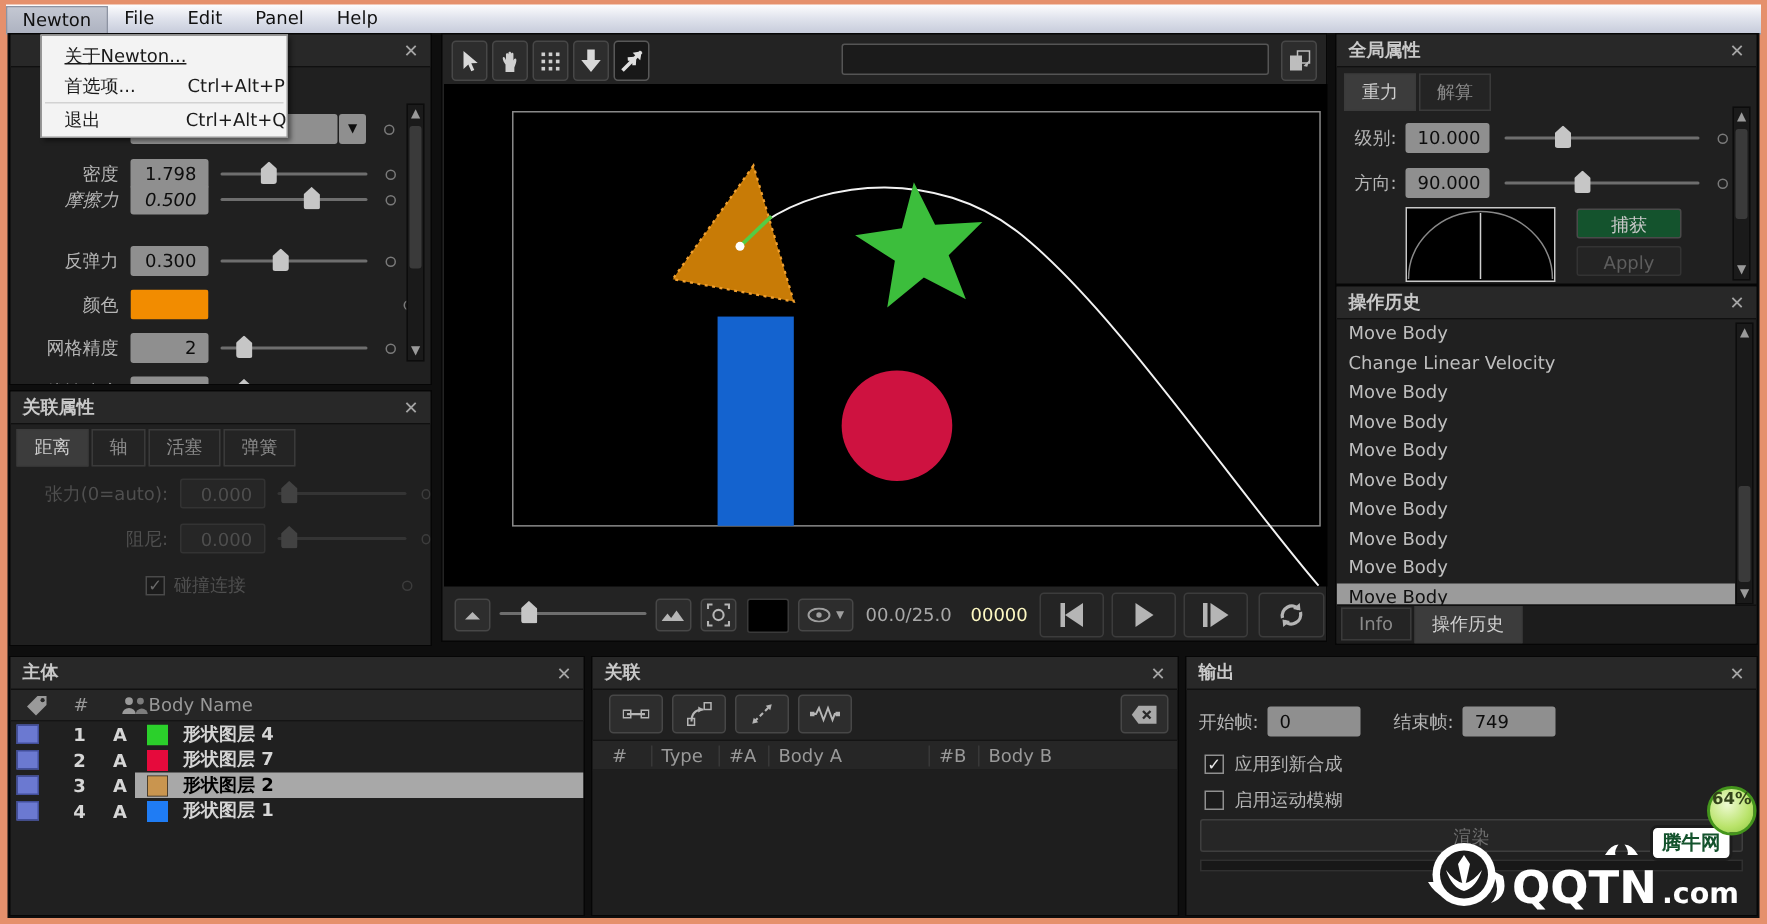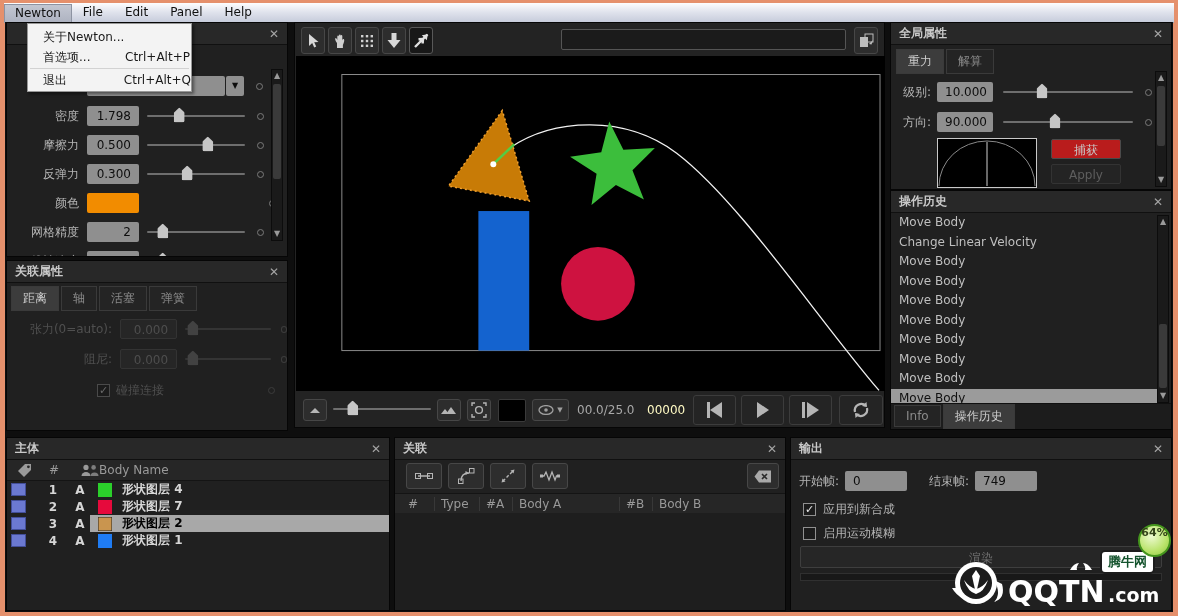"关于Newton..." span.dl { text-decoration: none -> underline }
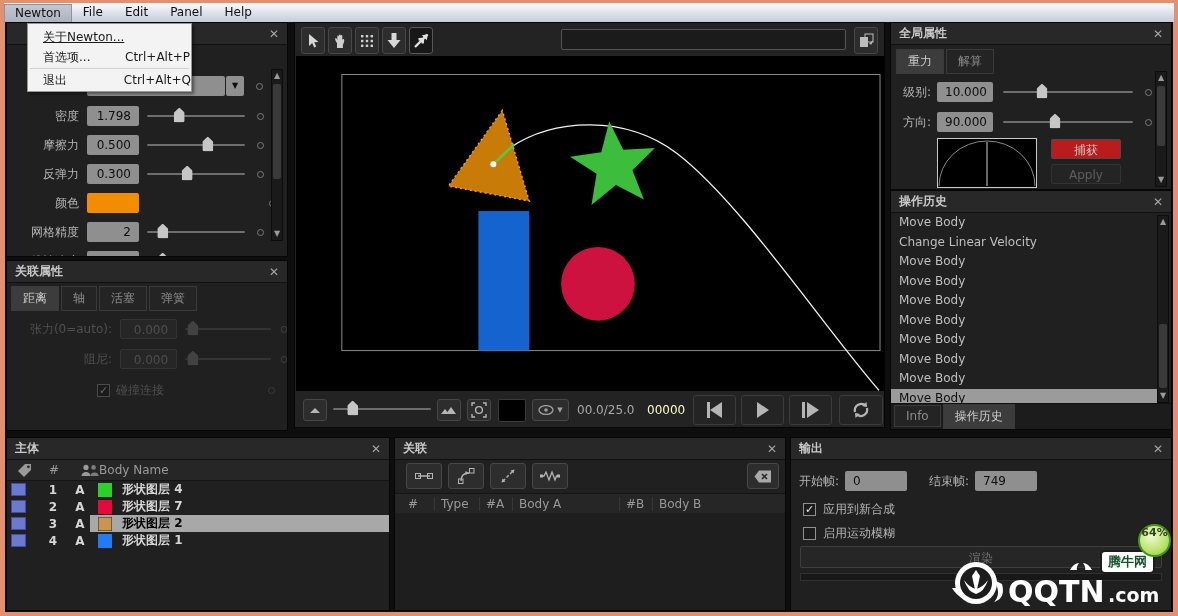"摩擦力" div.prow { font-style: none -> italic; top: 111px -> 99px }
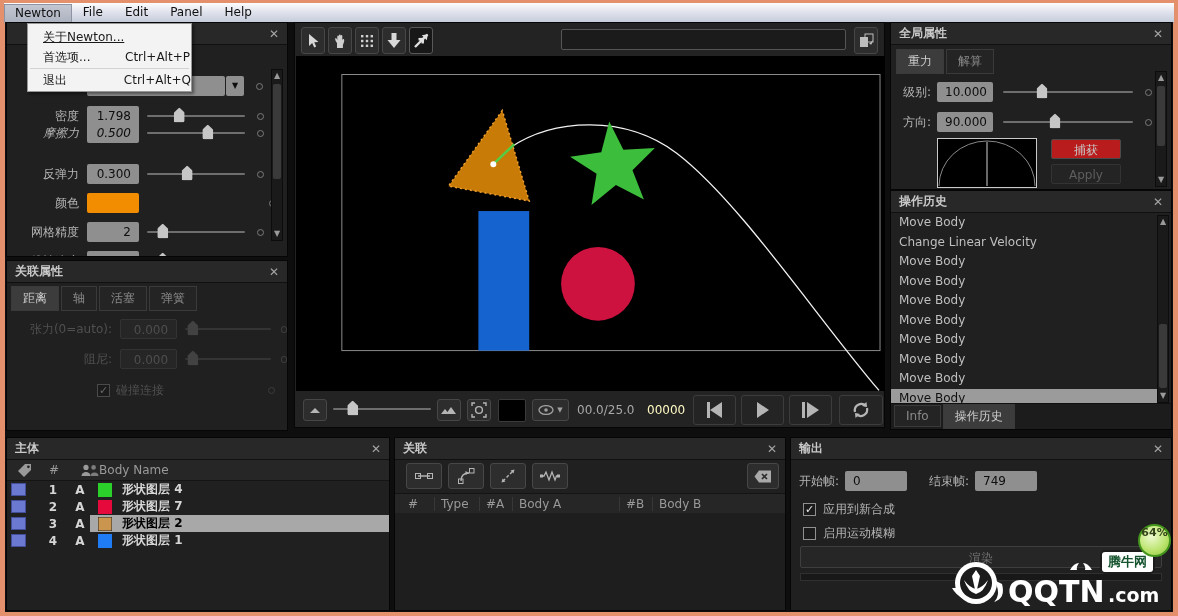"捕获" div { background: #b91c1c -> #14532d }
